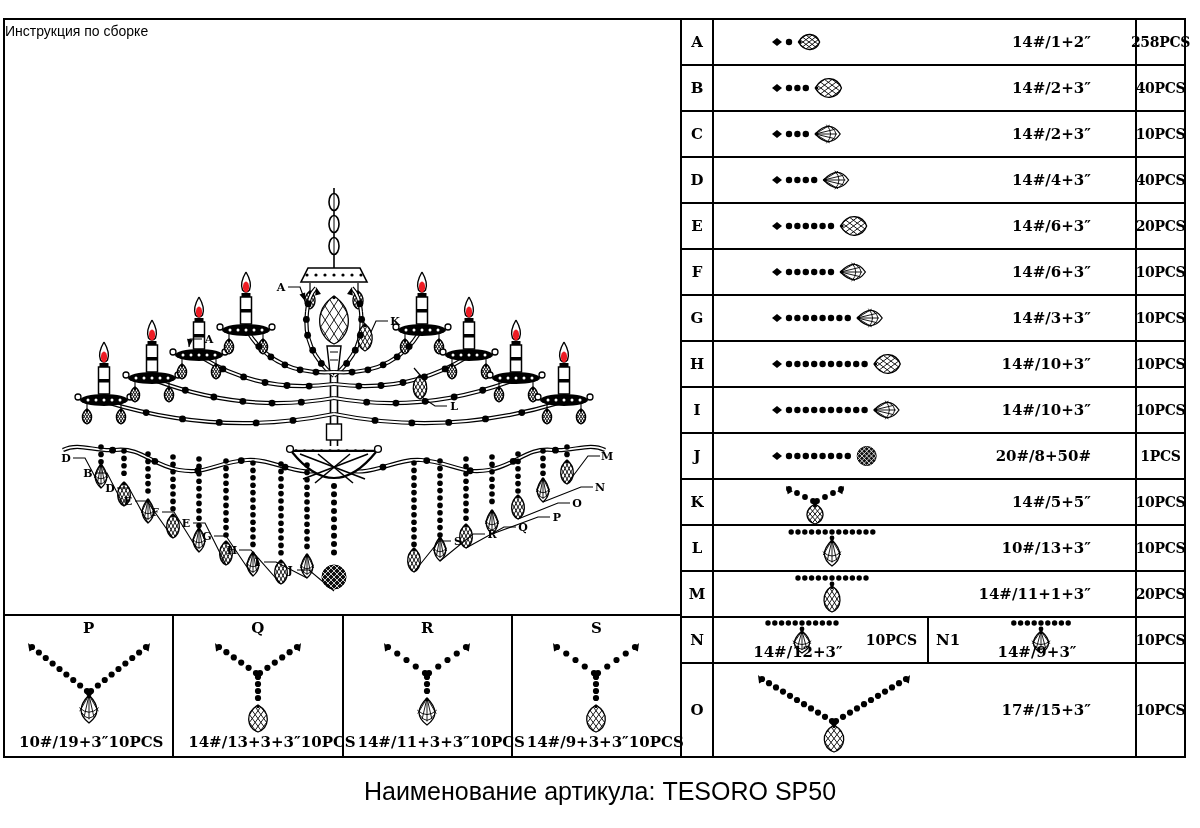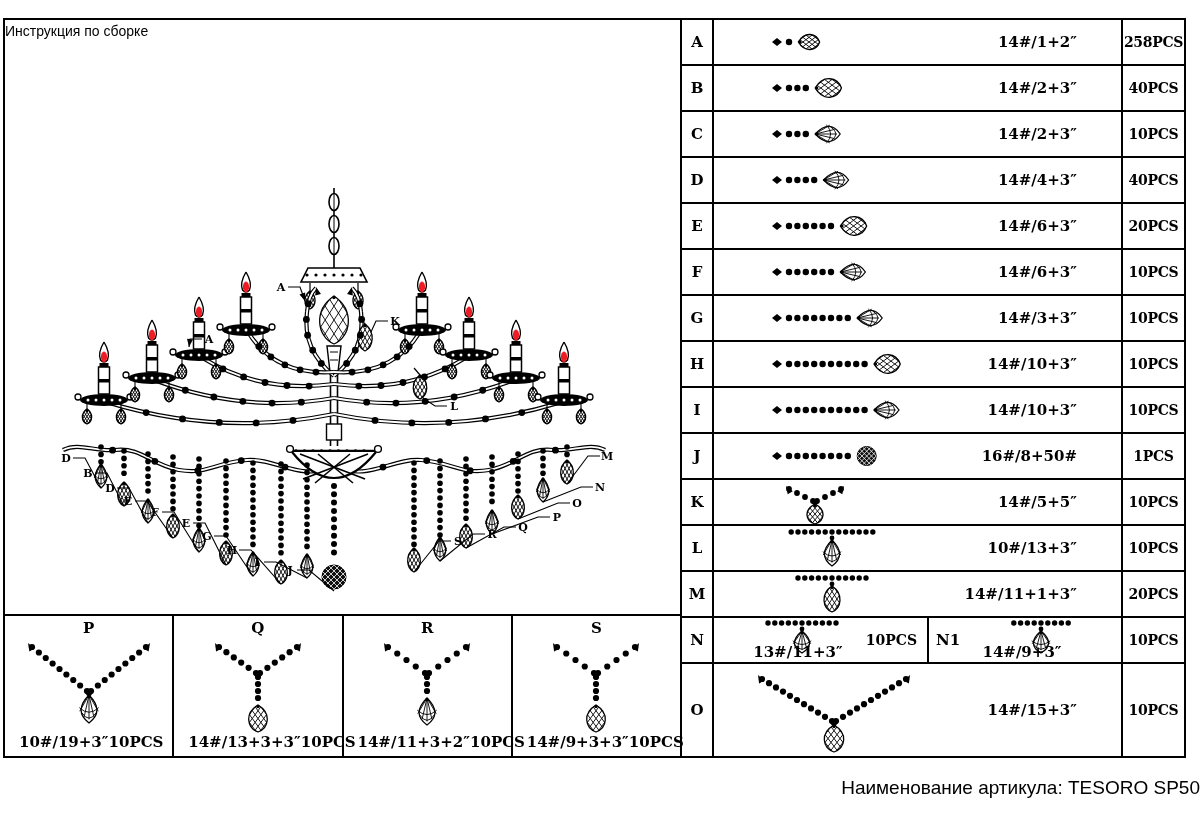"258PCS" .qcol { width: 63px -> 49px }
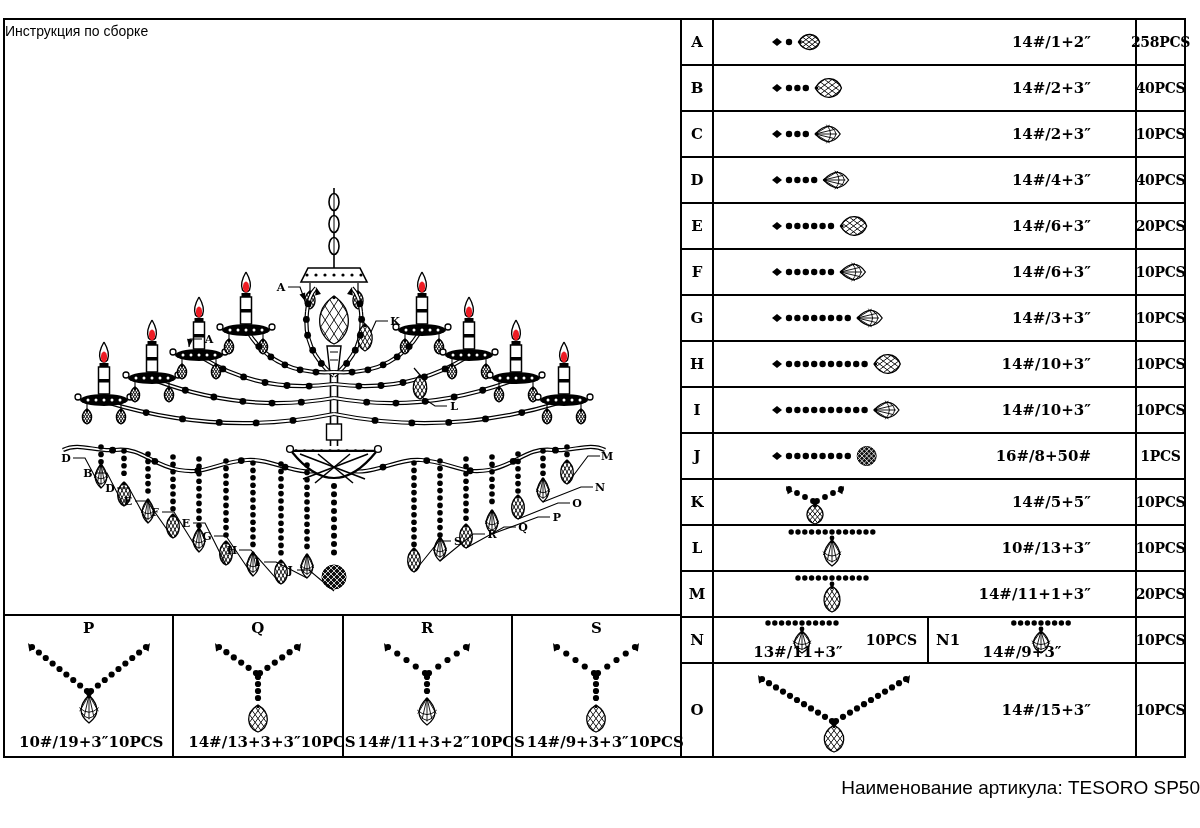"16#/8+50#" span.spec { text: 16 -> 20 }
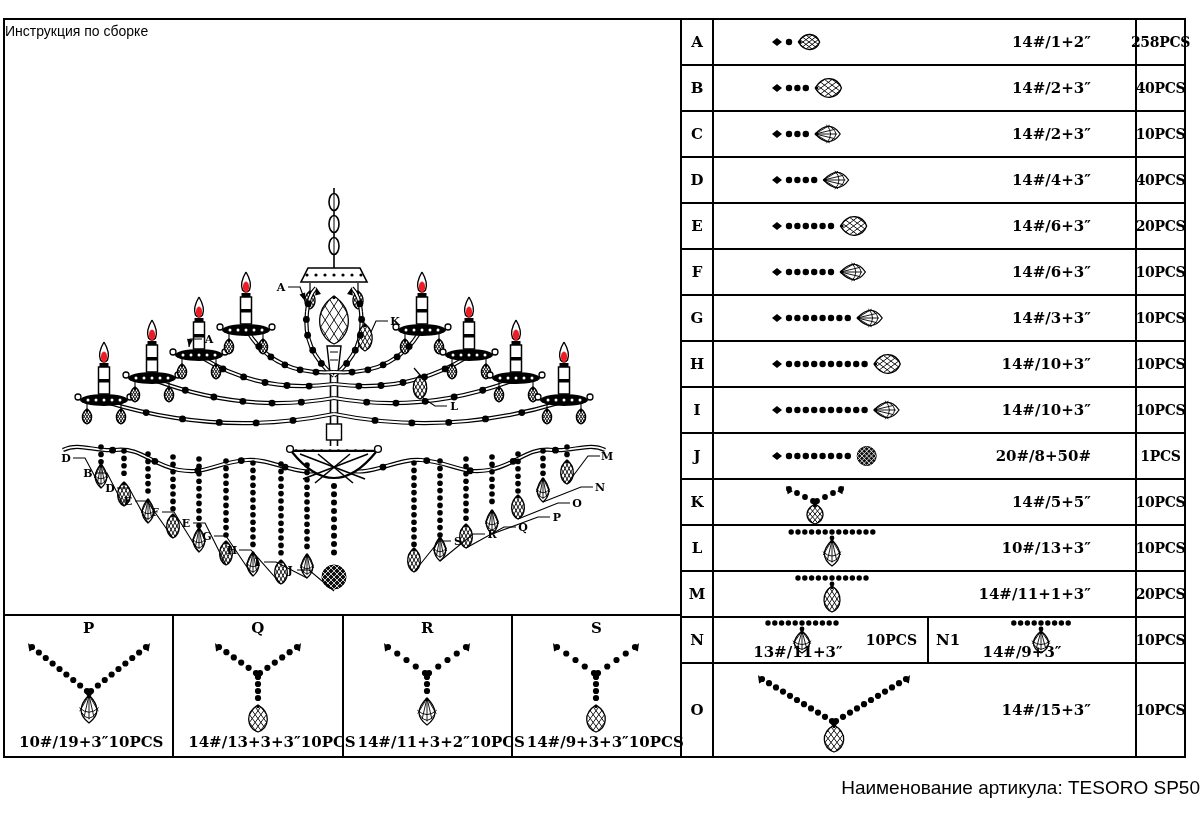"13#/11+3″" span.nspec { text: 13#/11+3 -> 14#/12+3 }
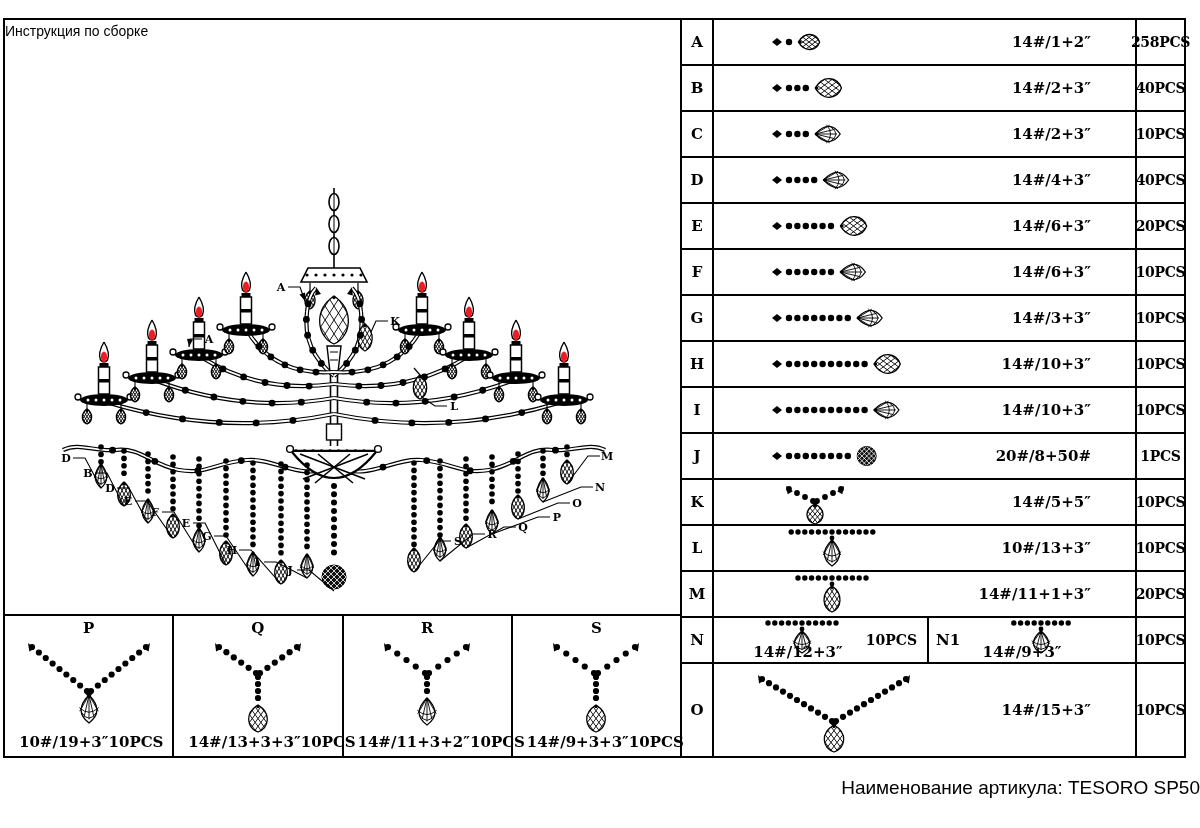"14#/9+3″" span.nspec { left: 33px -> 48px }
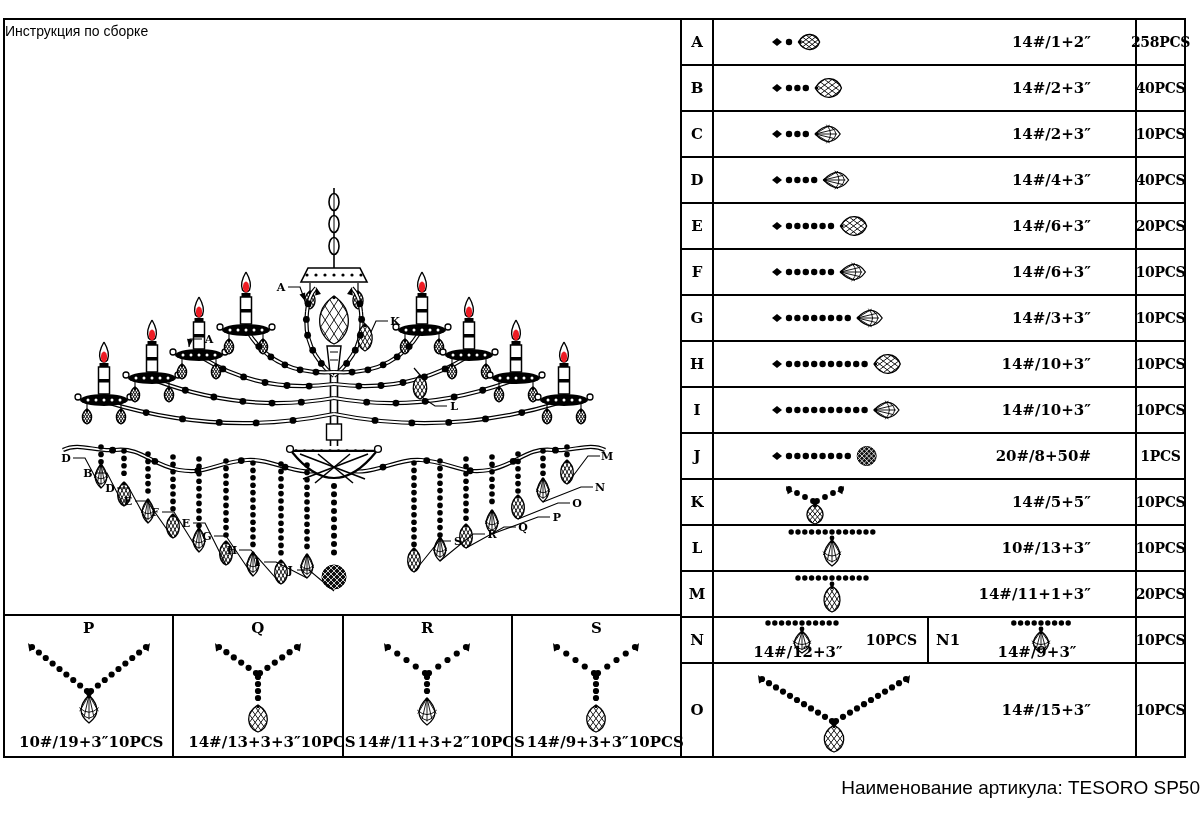"14#/15+3″" span.spec { text: 14 -> 17 }
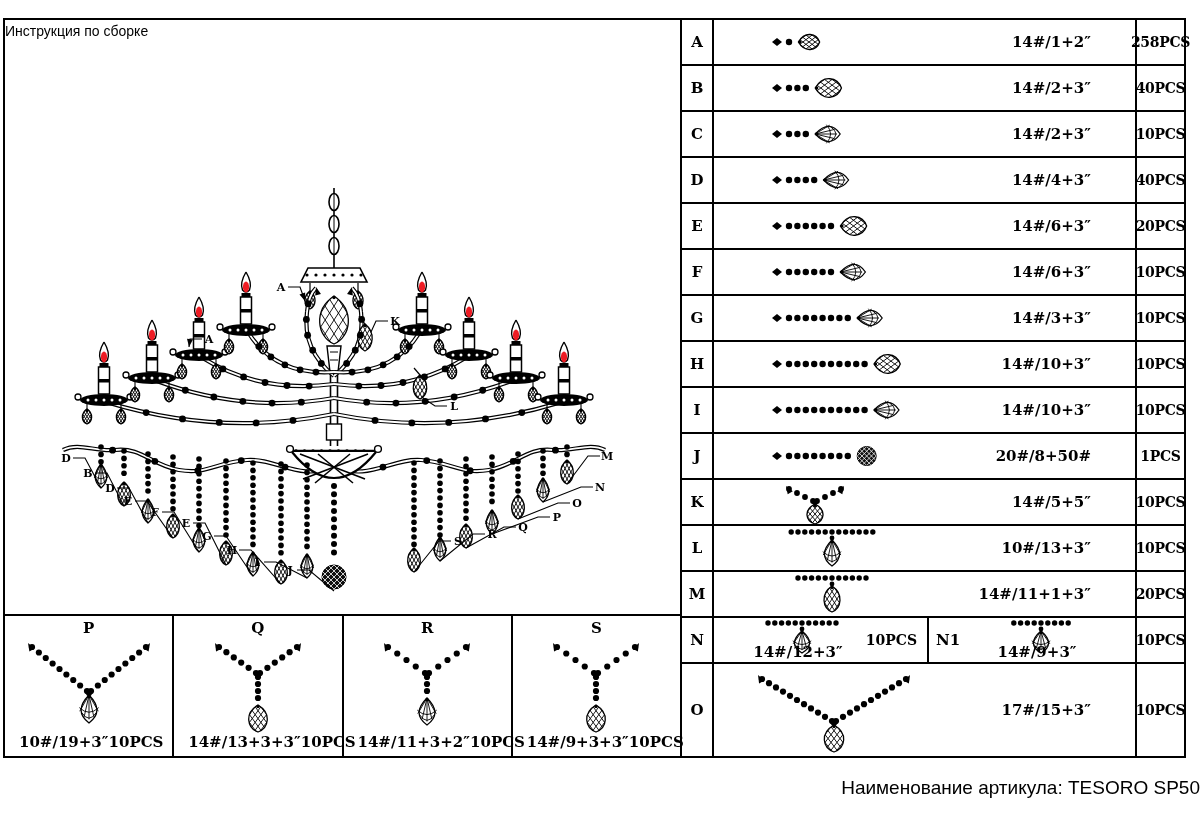"14#/11+3+2″" span { text: /11+3+2 -> /11+3+3 }
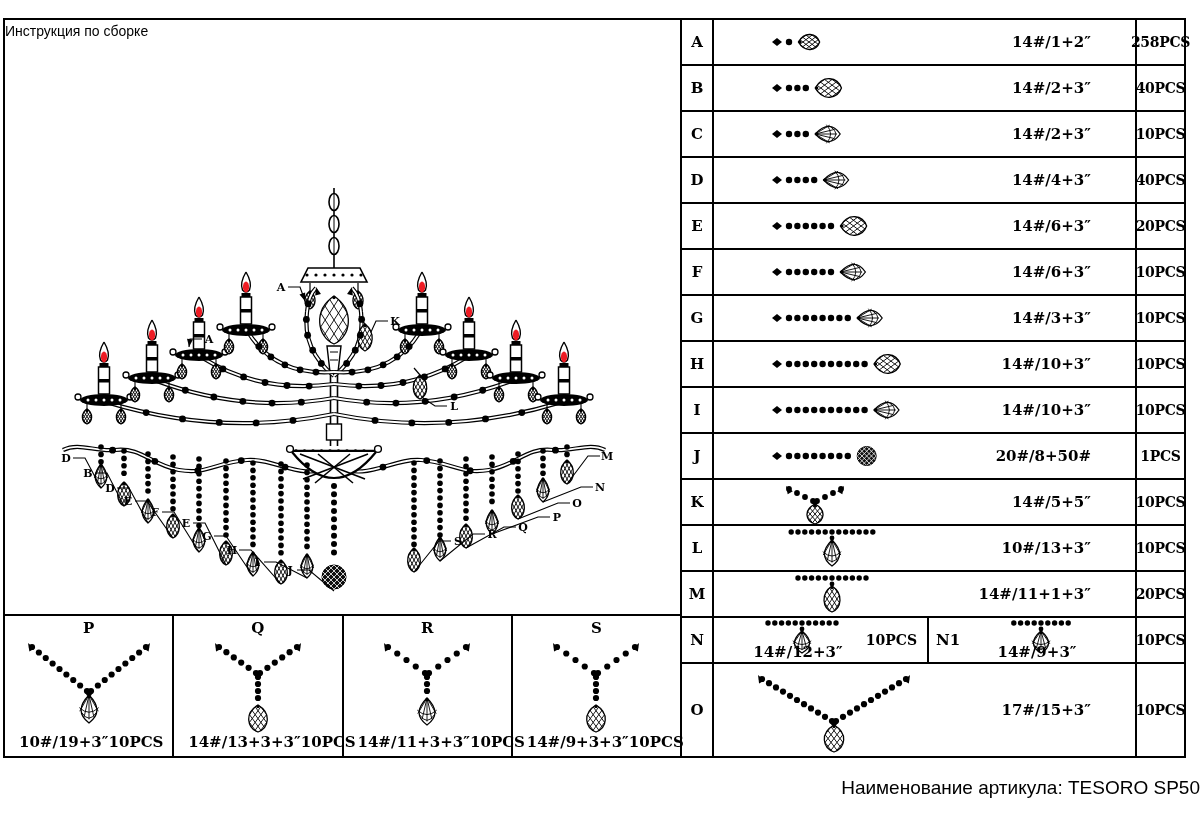"Наименование артикула: TESORO SP50" .caption { font-size: 19px -> 25px; text-align: right -> center }
